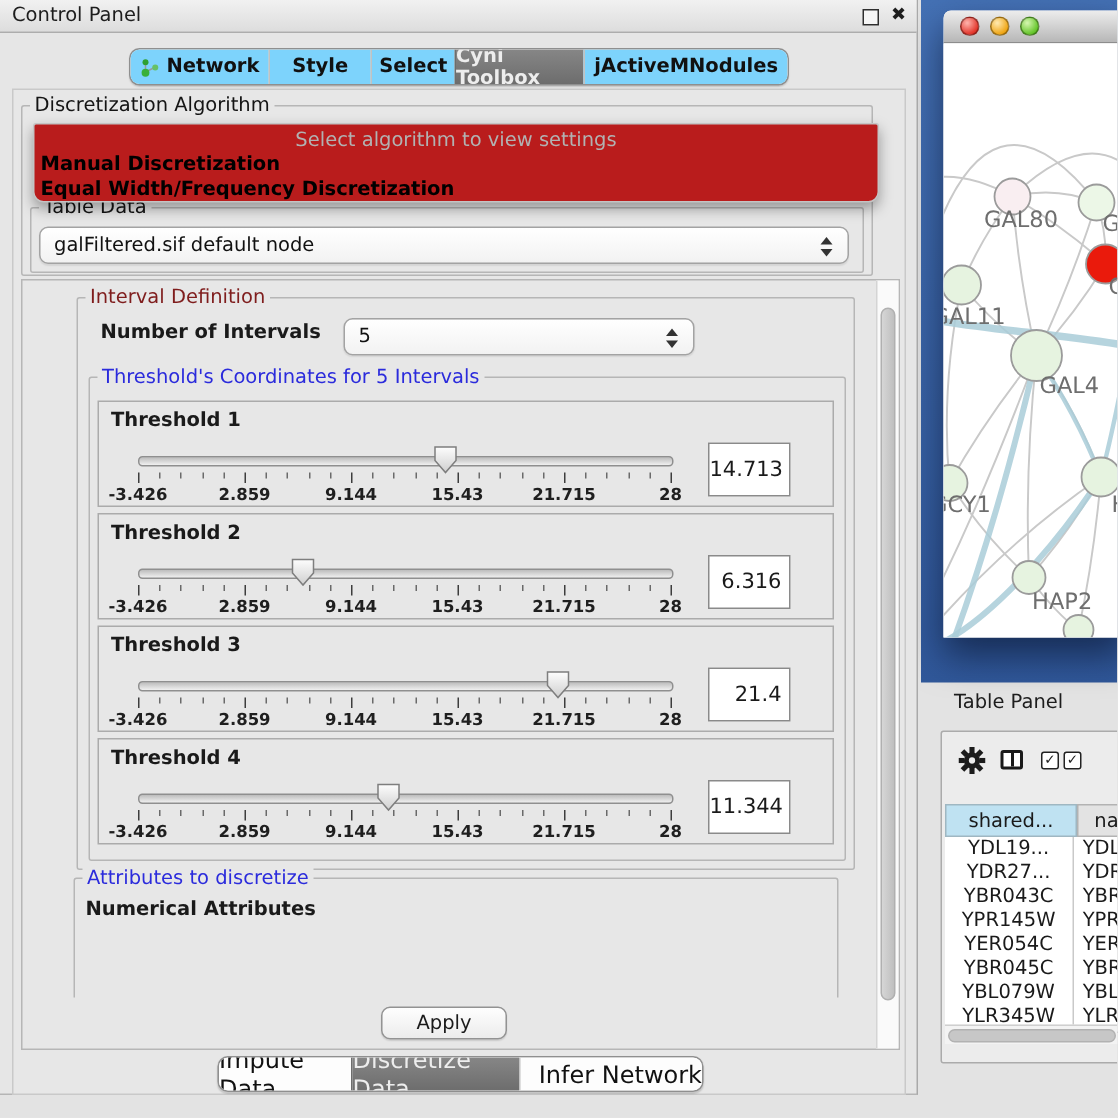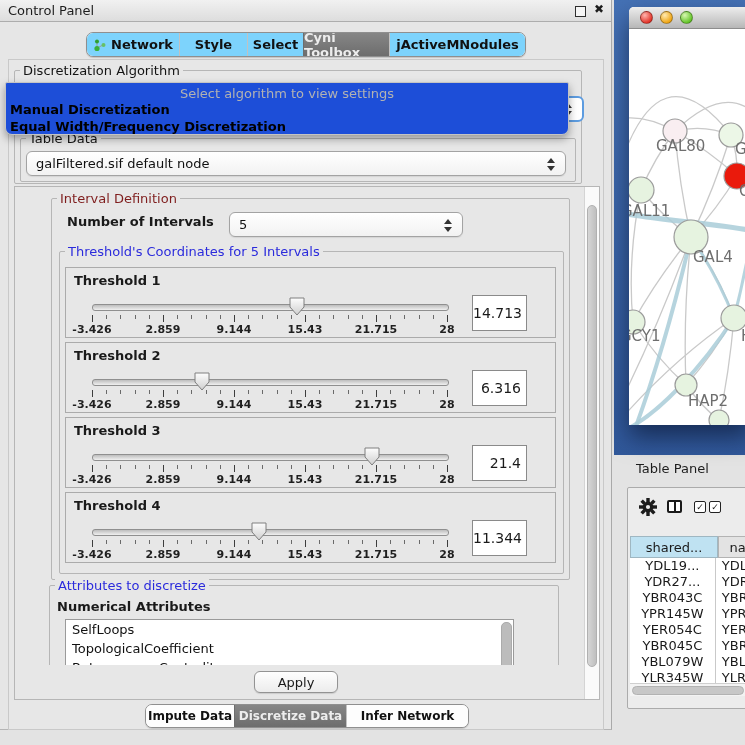"Select algorithm to view settings" #popup { background: #1d4ed8 -> #b91c1c; left: 5px -> 22px }
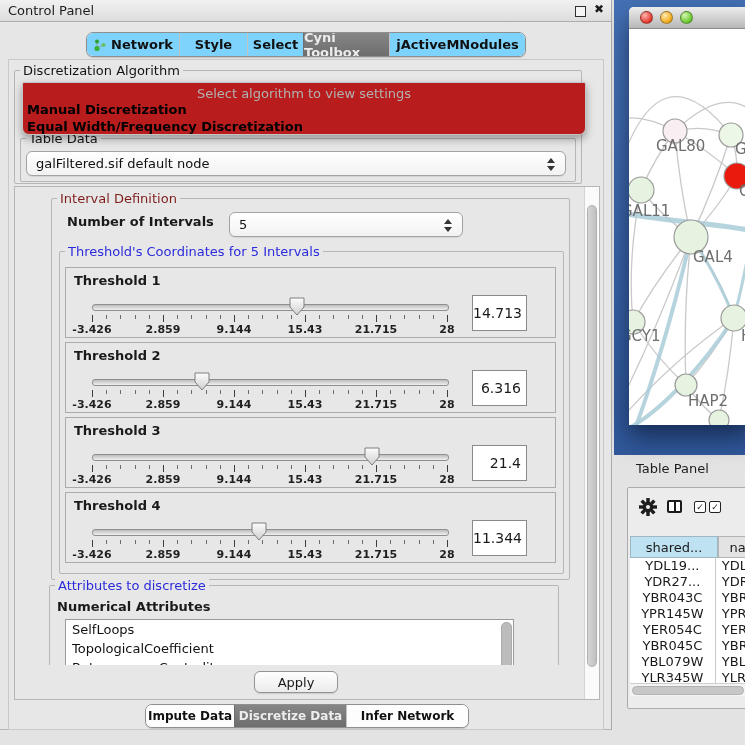"SelfLoops" div { html: <div> <div> <div>SelfLoops</div> <div>TopologicalCoefficient</div> <div>BetweennessCentrality</div> </div> <div></div> </div> -> none }
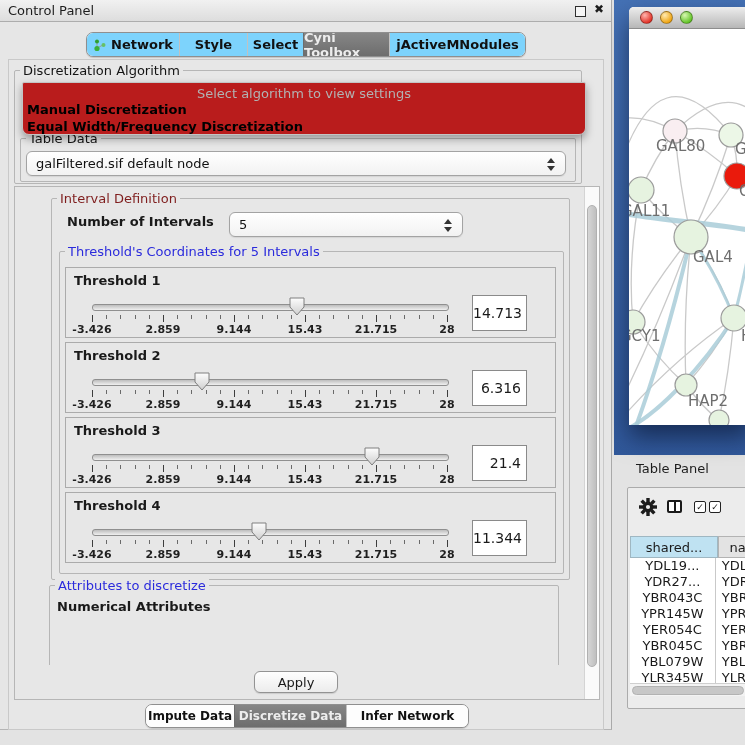"Impute Data" .btab { font-size: 12px -> 16px; font-weight: 700 -> 400; justify-content: center -> flex-end }
